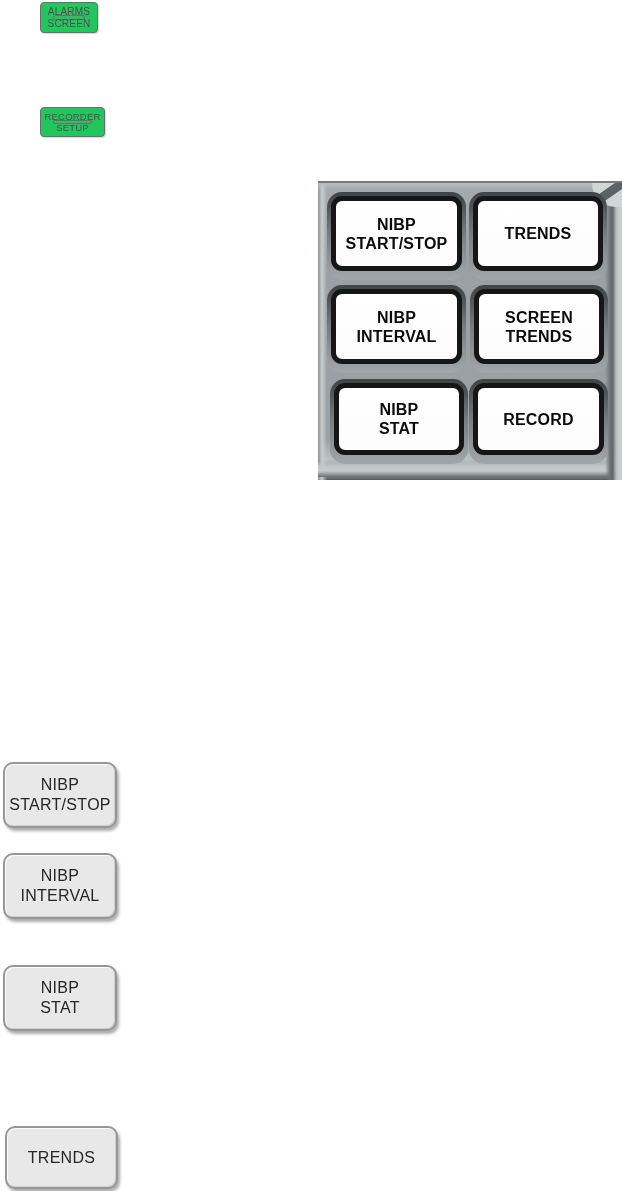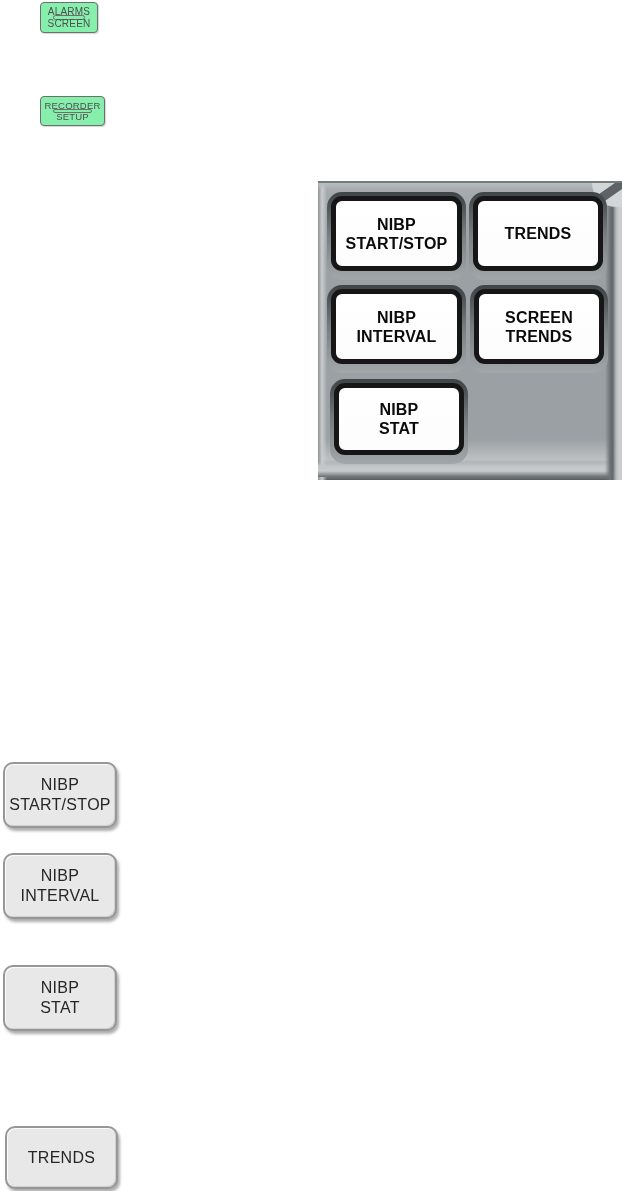"ALARMS" .small-key { background: #86efac -> #22c55e }
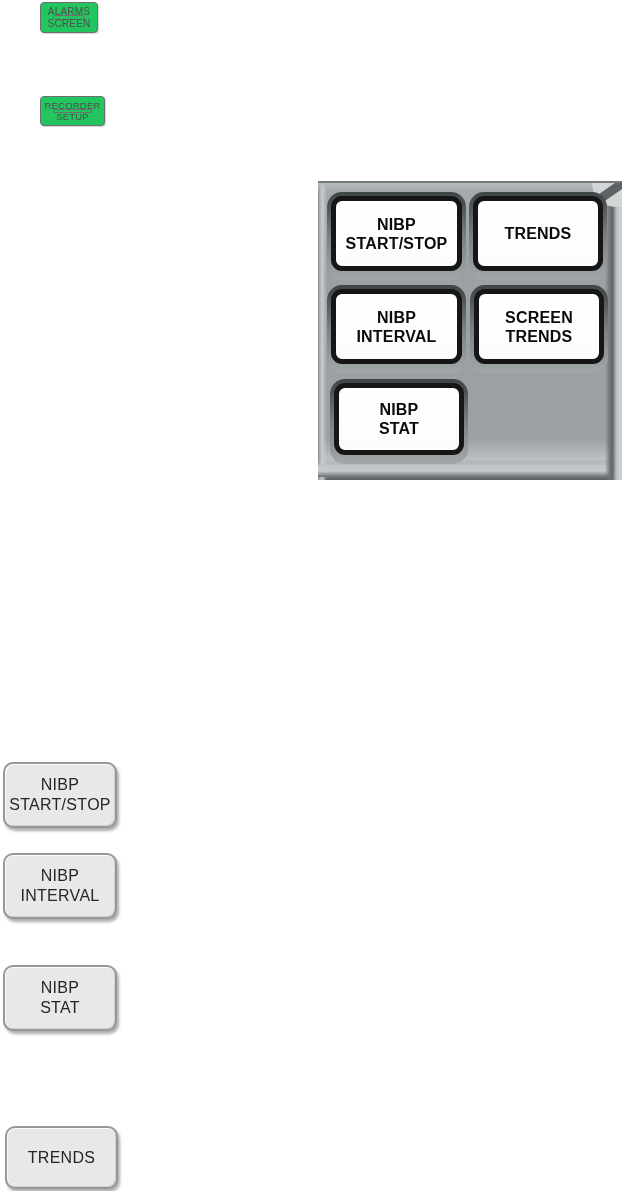"RECORDER" .key-recorder { top: 96px -> 107px }
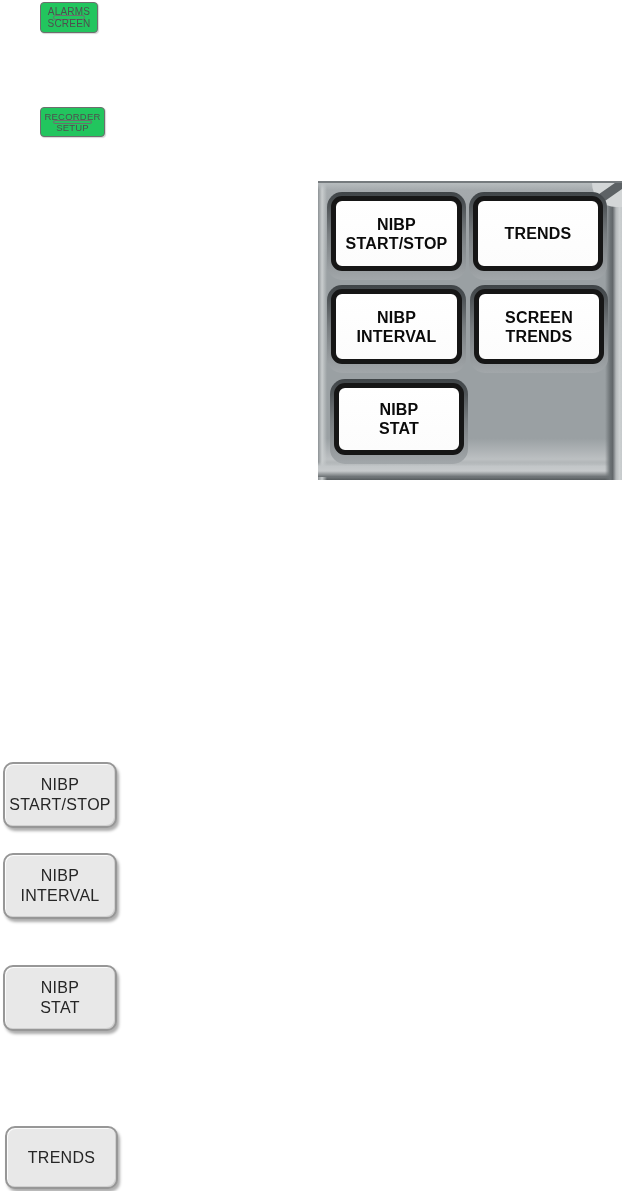"RECORD" div.recess { html: none -> <div> <div>RECORD</div> </div> }
